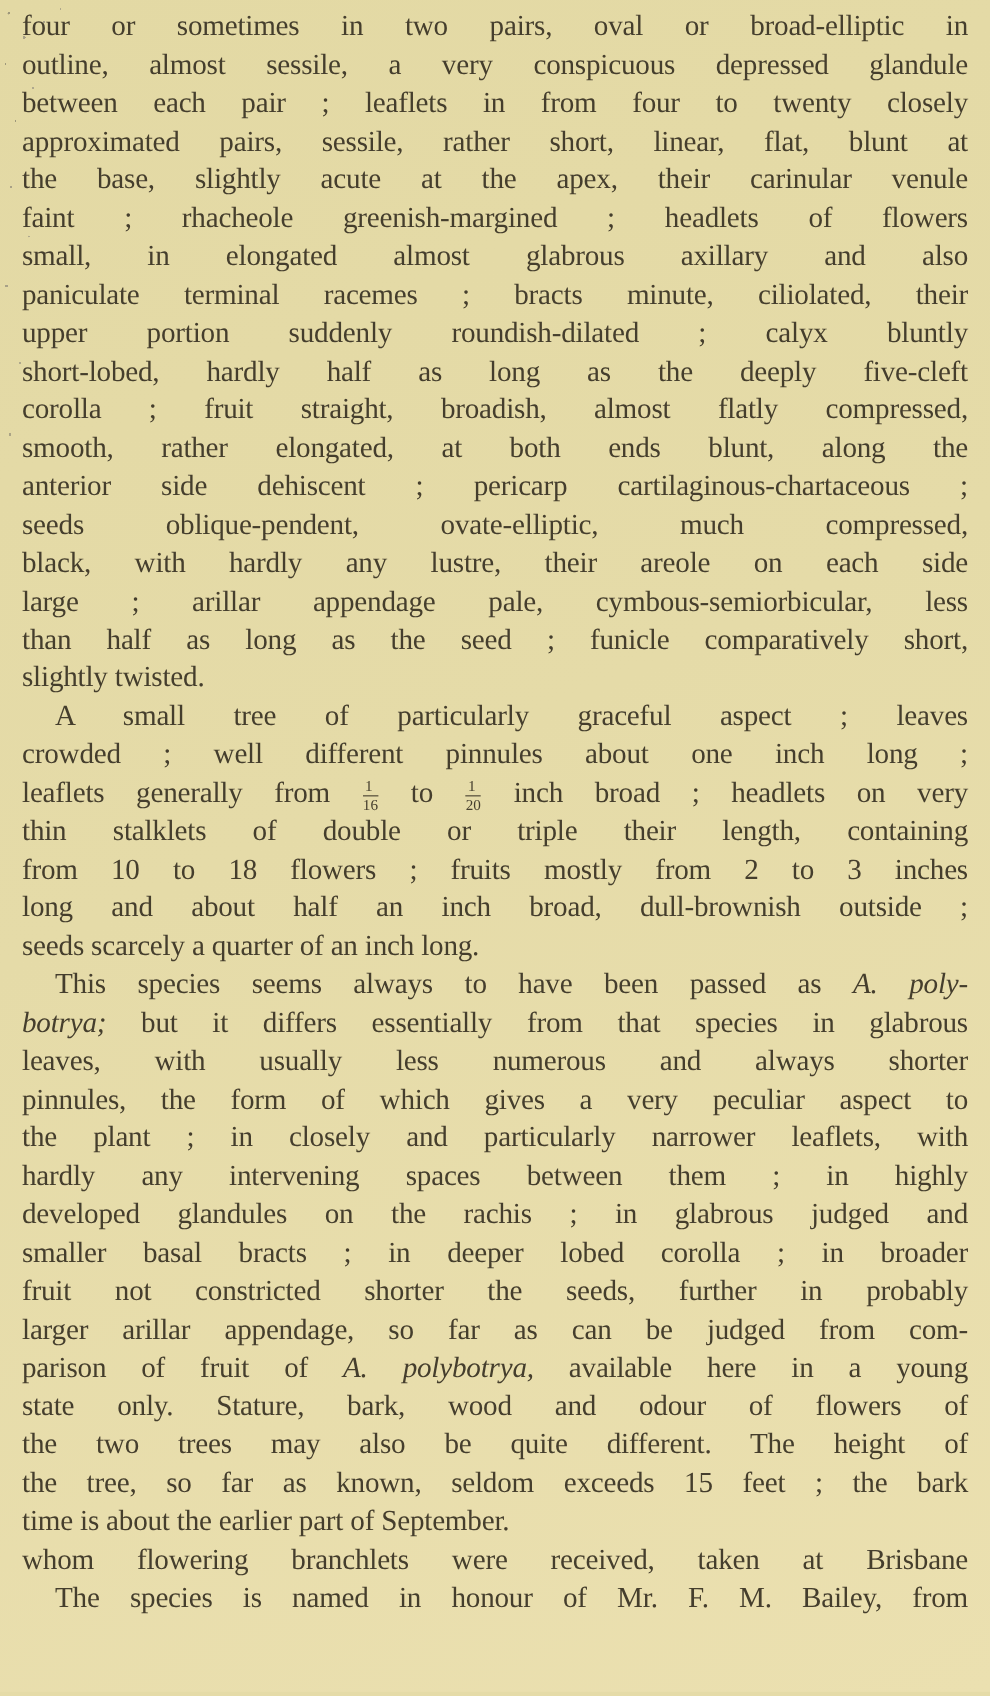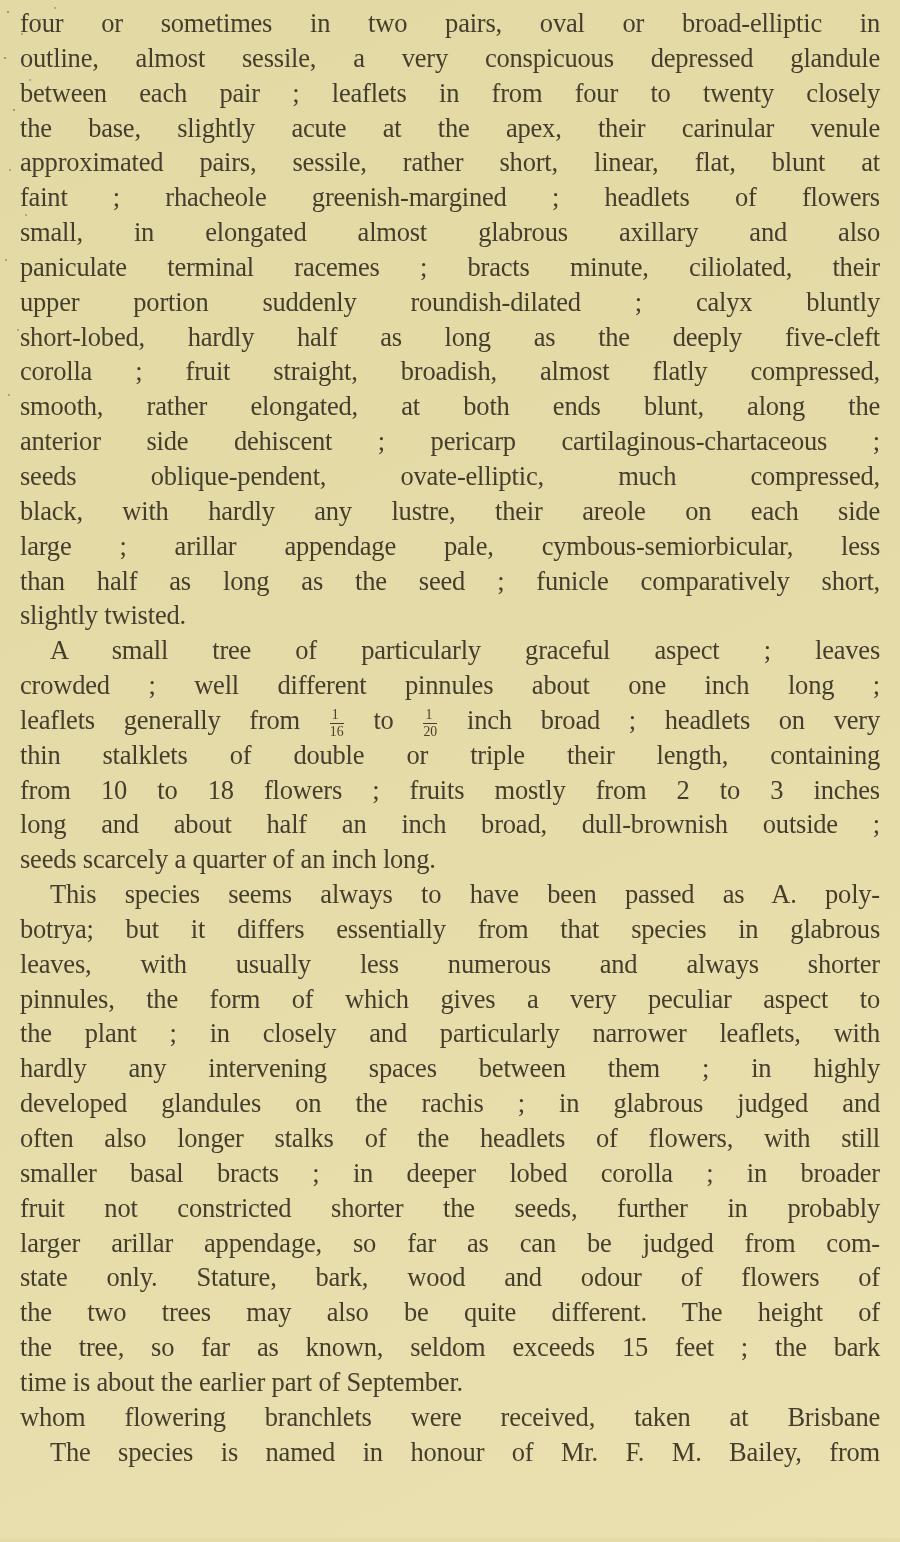"the base, slightly acute at" div.line { order: before "approximated pairs, sessile, rather" -> after "approximated pairs, sessile, rather" }
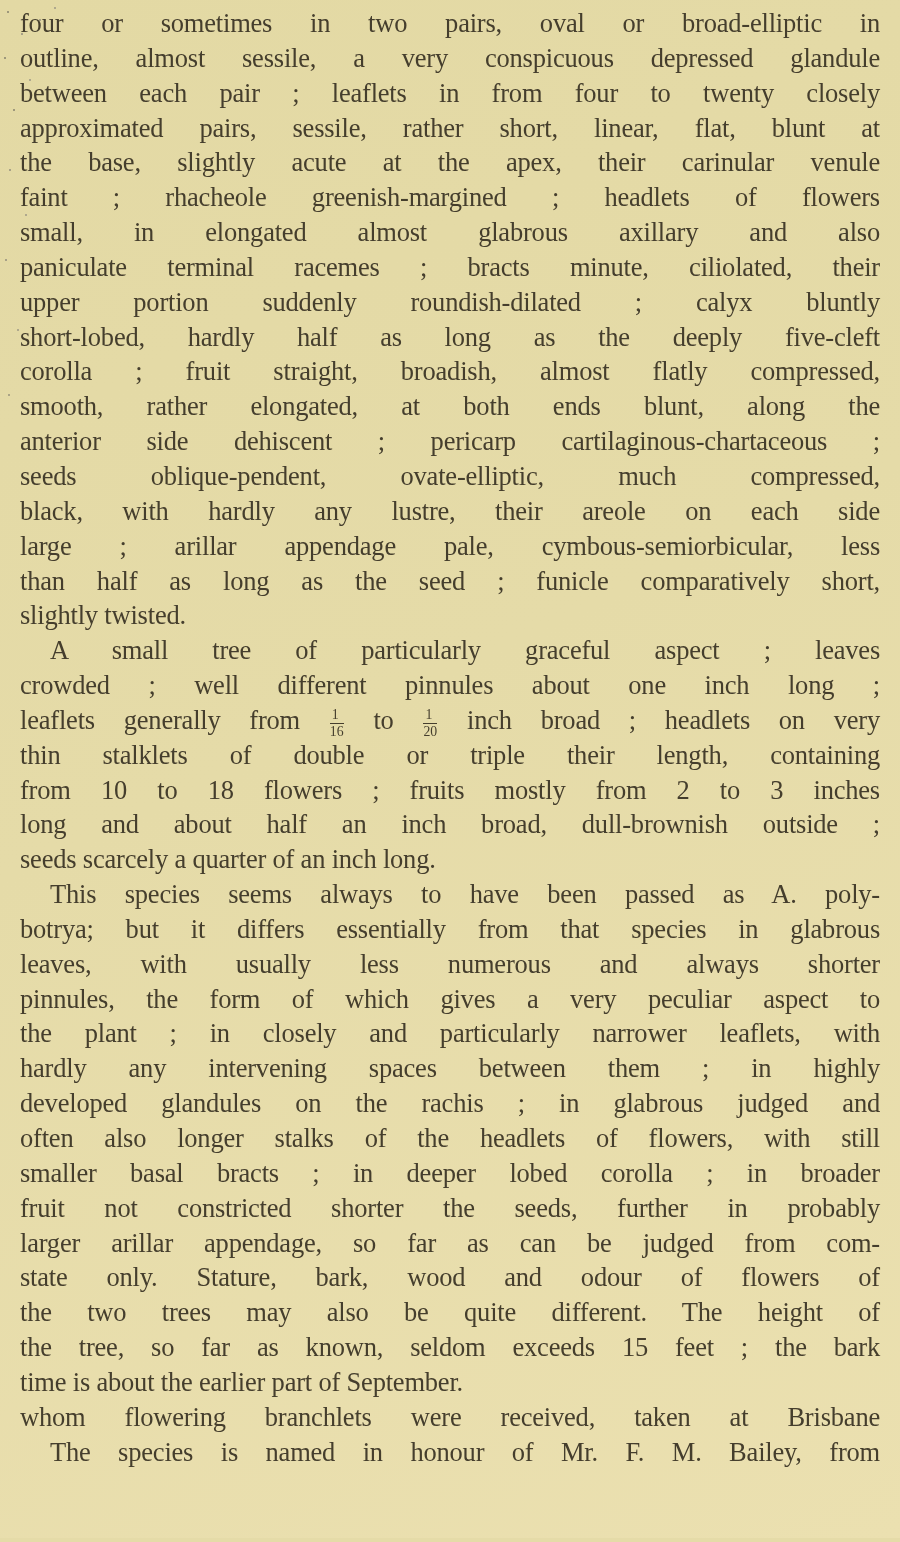"A. poly-" .it { font-style: none -> italic }
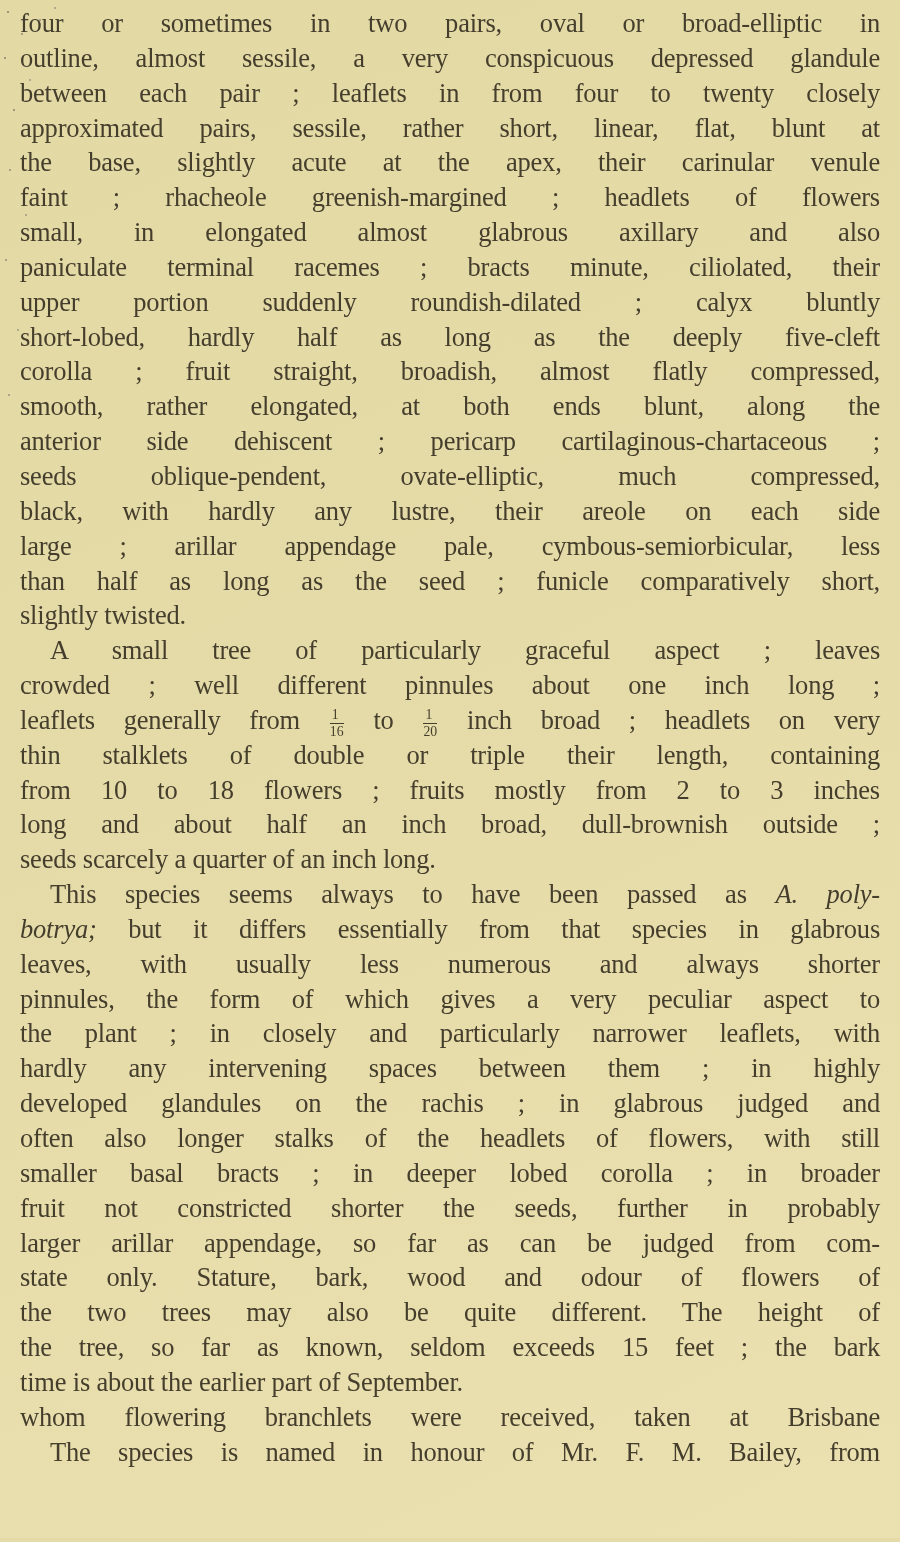"often also longer stalks of" div.line { html: <div><span>often also longer stalks of the headlets of flowers, with still</span></div> -> none }
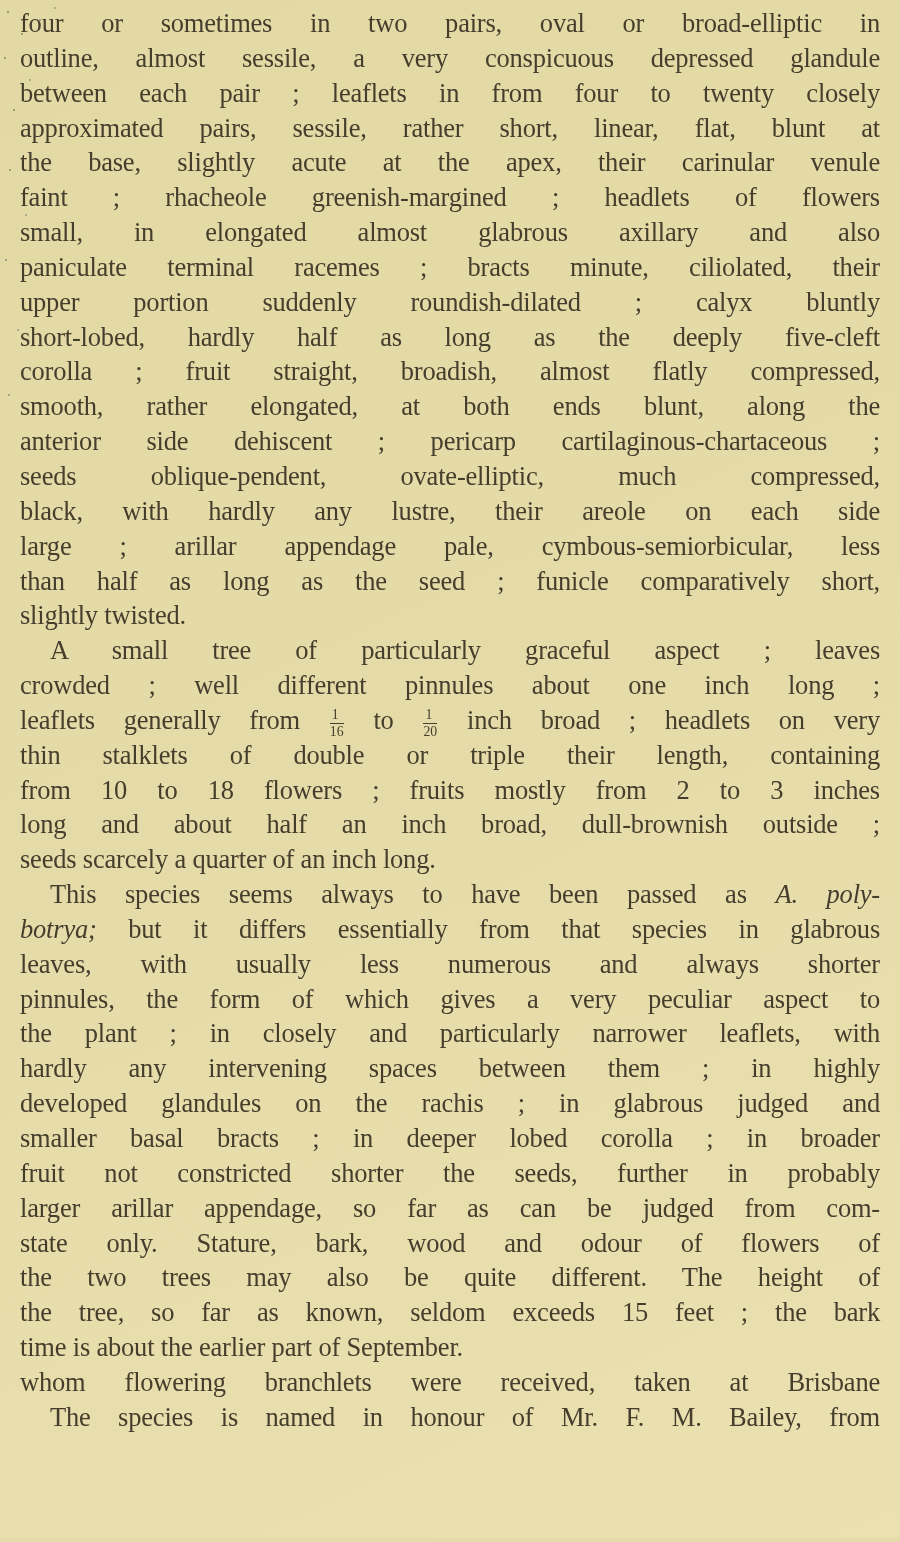"parison of fruit of A." div.line { html: none -> <div><span>parison of fruit of </span><span>A. polybotrya,</span><span> available here in a young</span></div> }
